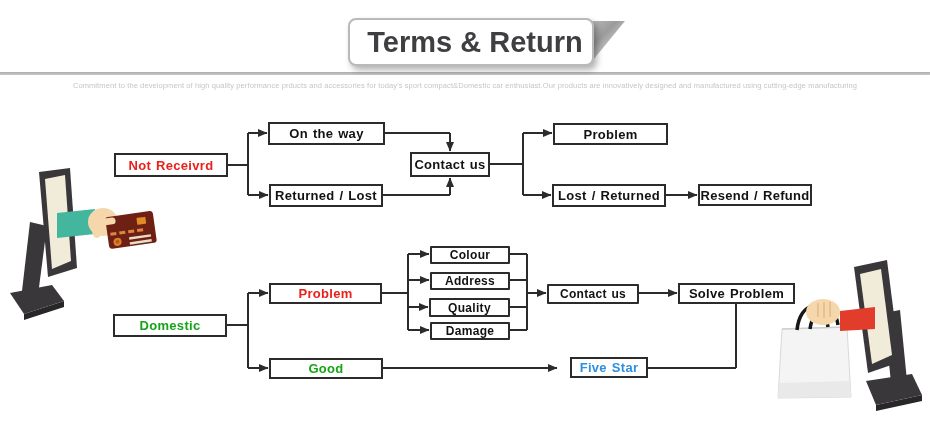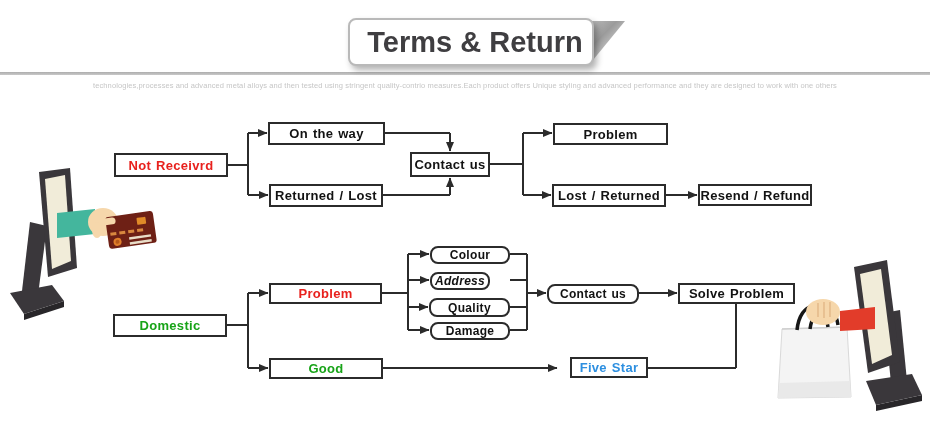"Commitment to the development of" div { html: none -> <div>Commitment to the development of high quality performance prducts and accessories for today's sport compact&amp;Domestic car enthusiast.Our products are innovatively designed and manufactured using cutting-edge manufacturing</div> }
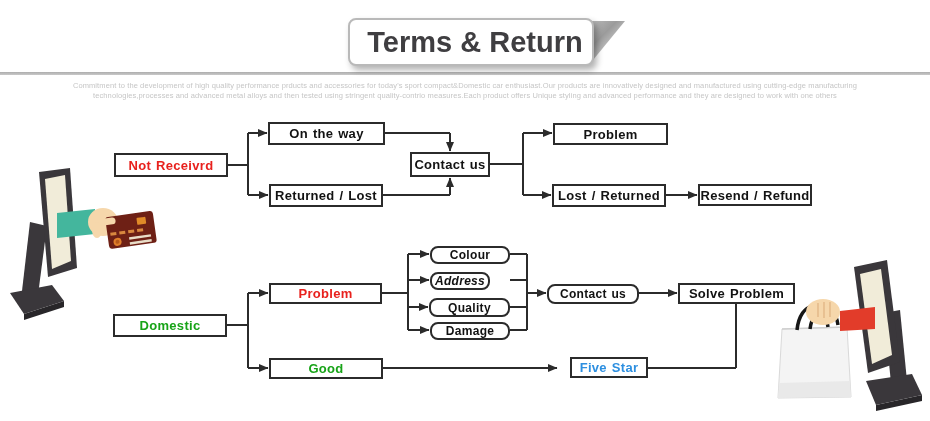"technologies,processes and advanced" div { html: <div>technologies,processes and advanced metal alloys and then tested using stringent quality-contrio measures.Each product offers Unique styling and advanced performance and they are designed to work with one others</div> -> none }
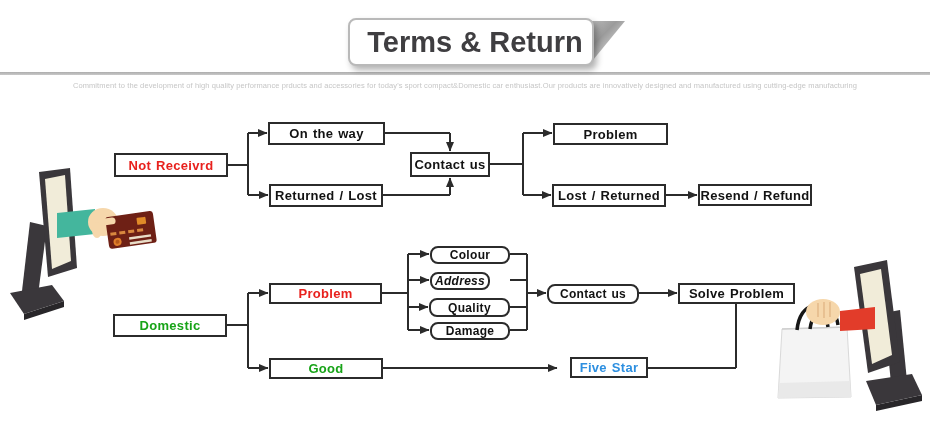"Colour" .node.small { border-radius: 8px -> 1px }
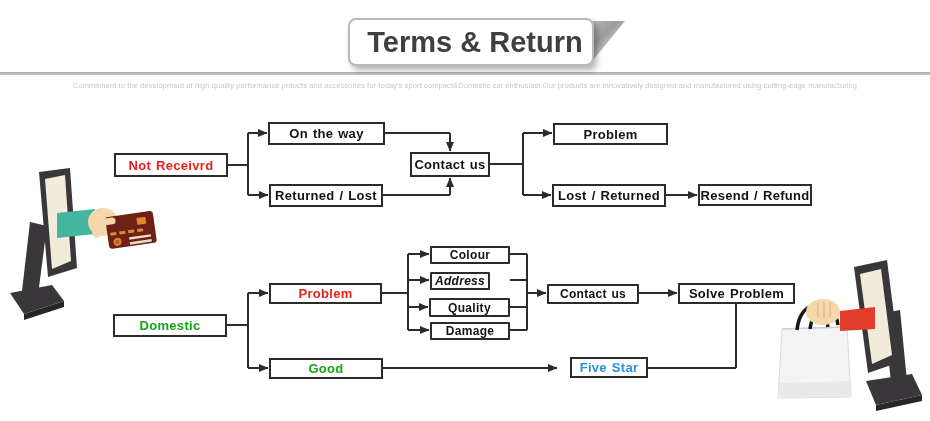"Address" .n-address { font-style: italic -> none; width: 60px -> 80px }
